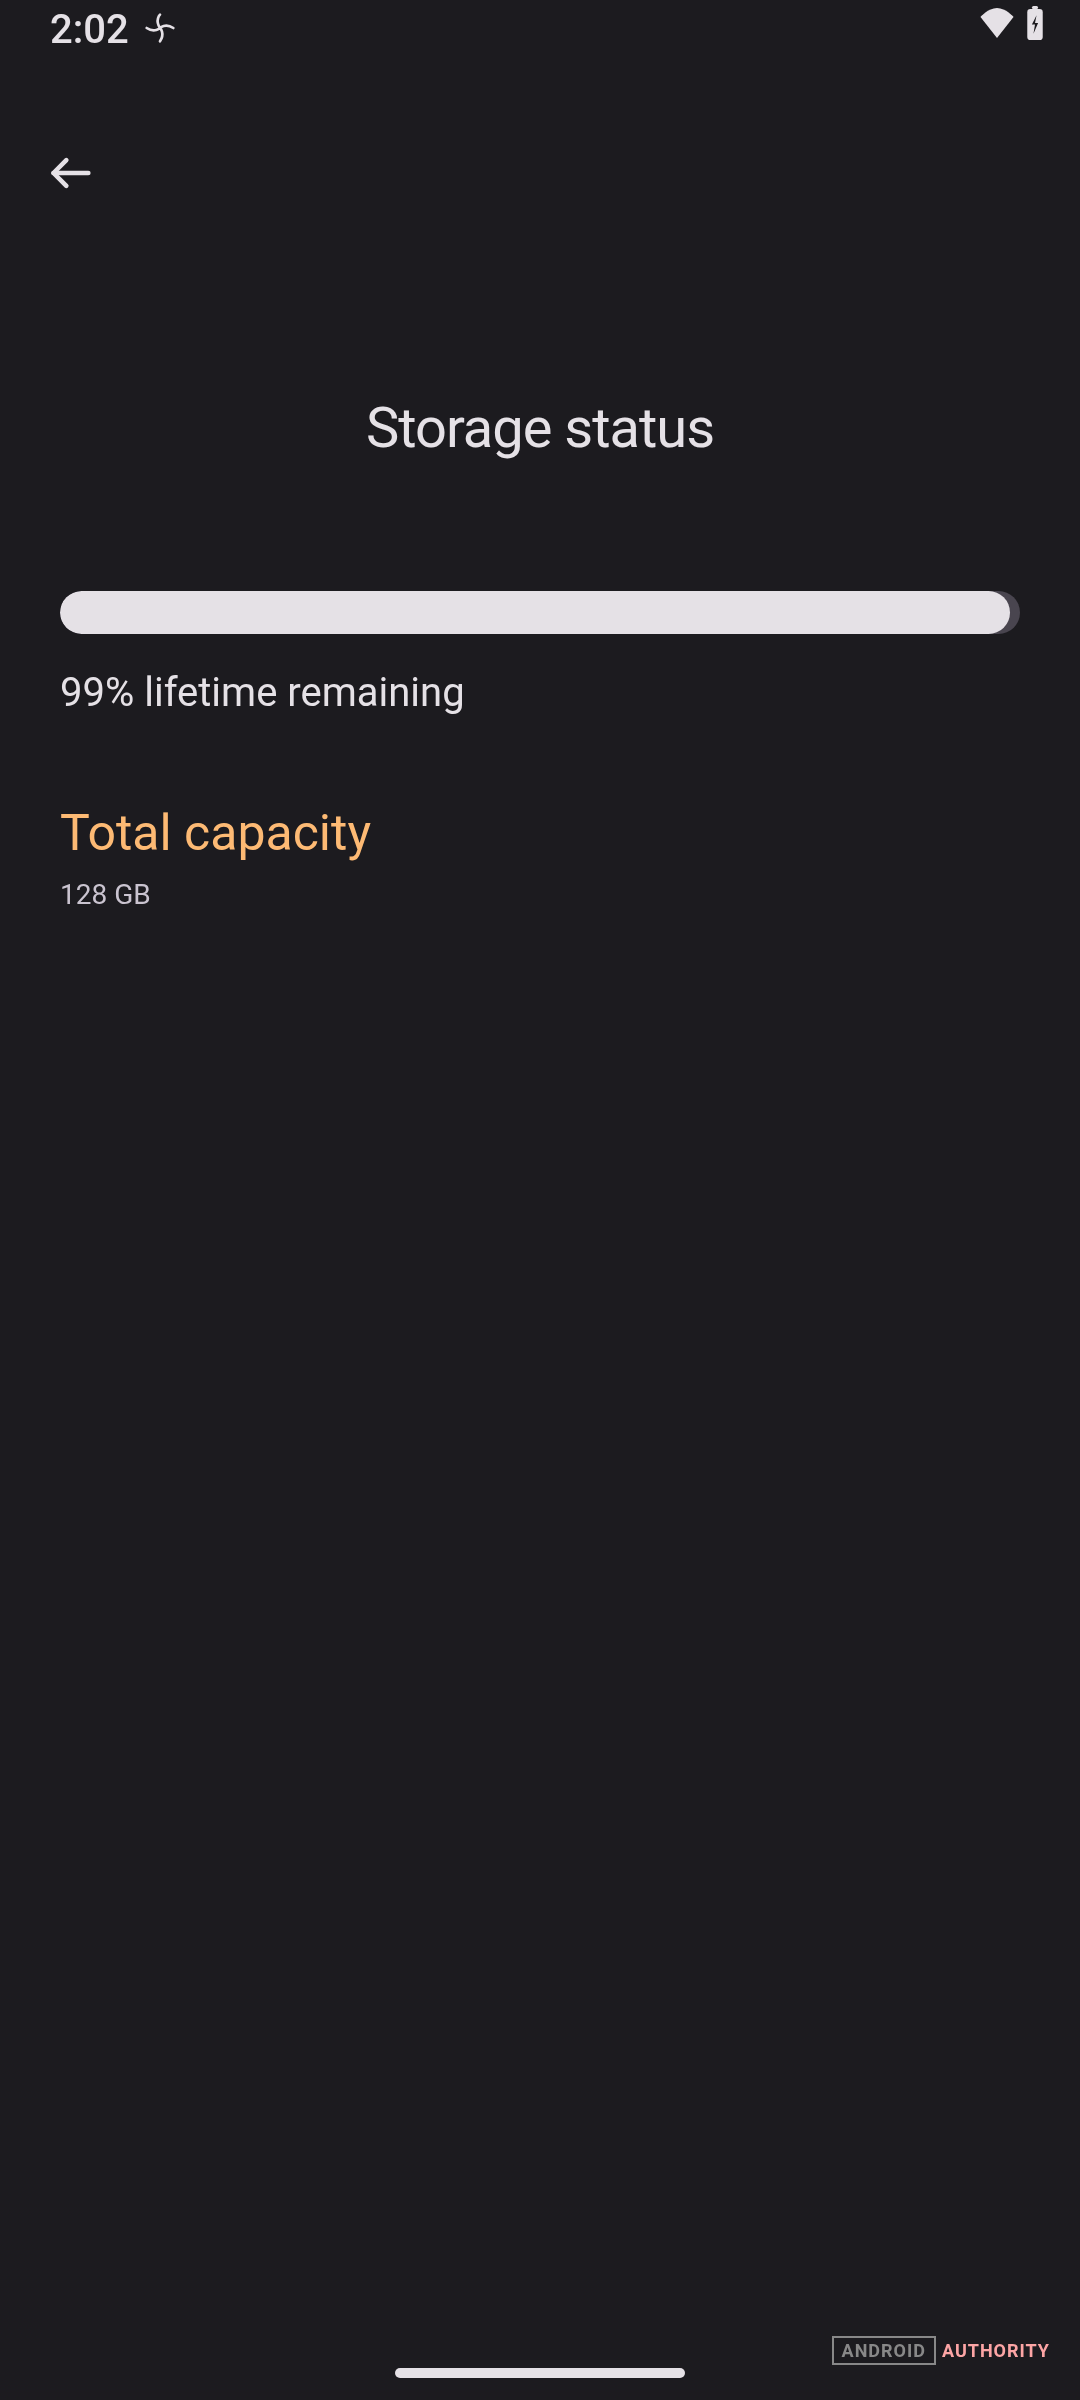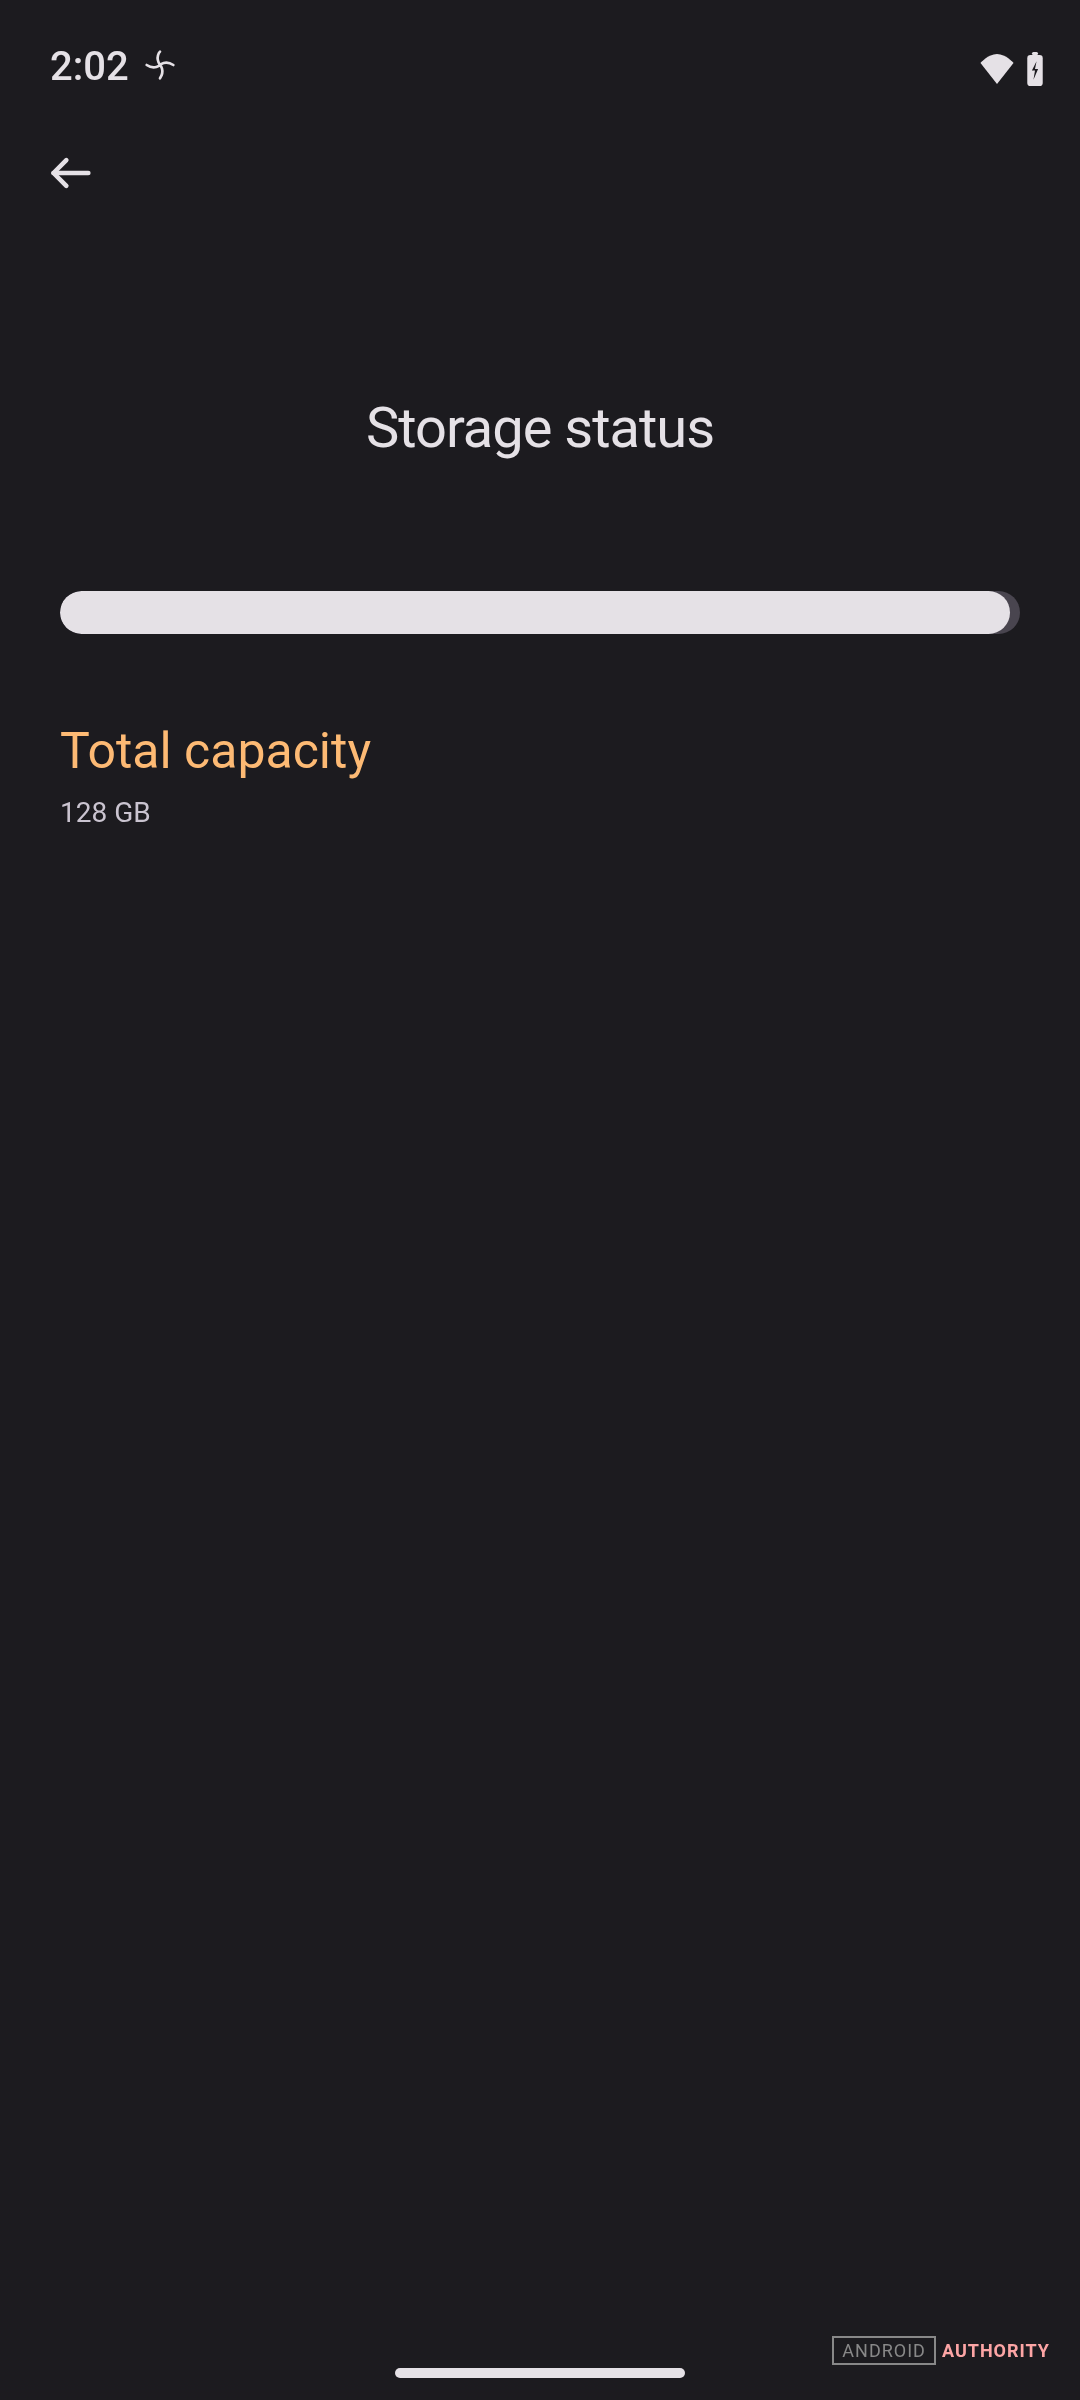"2:02" .status-bar { align-items: flex-end -> flex-start }
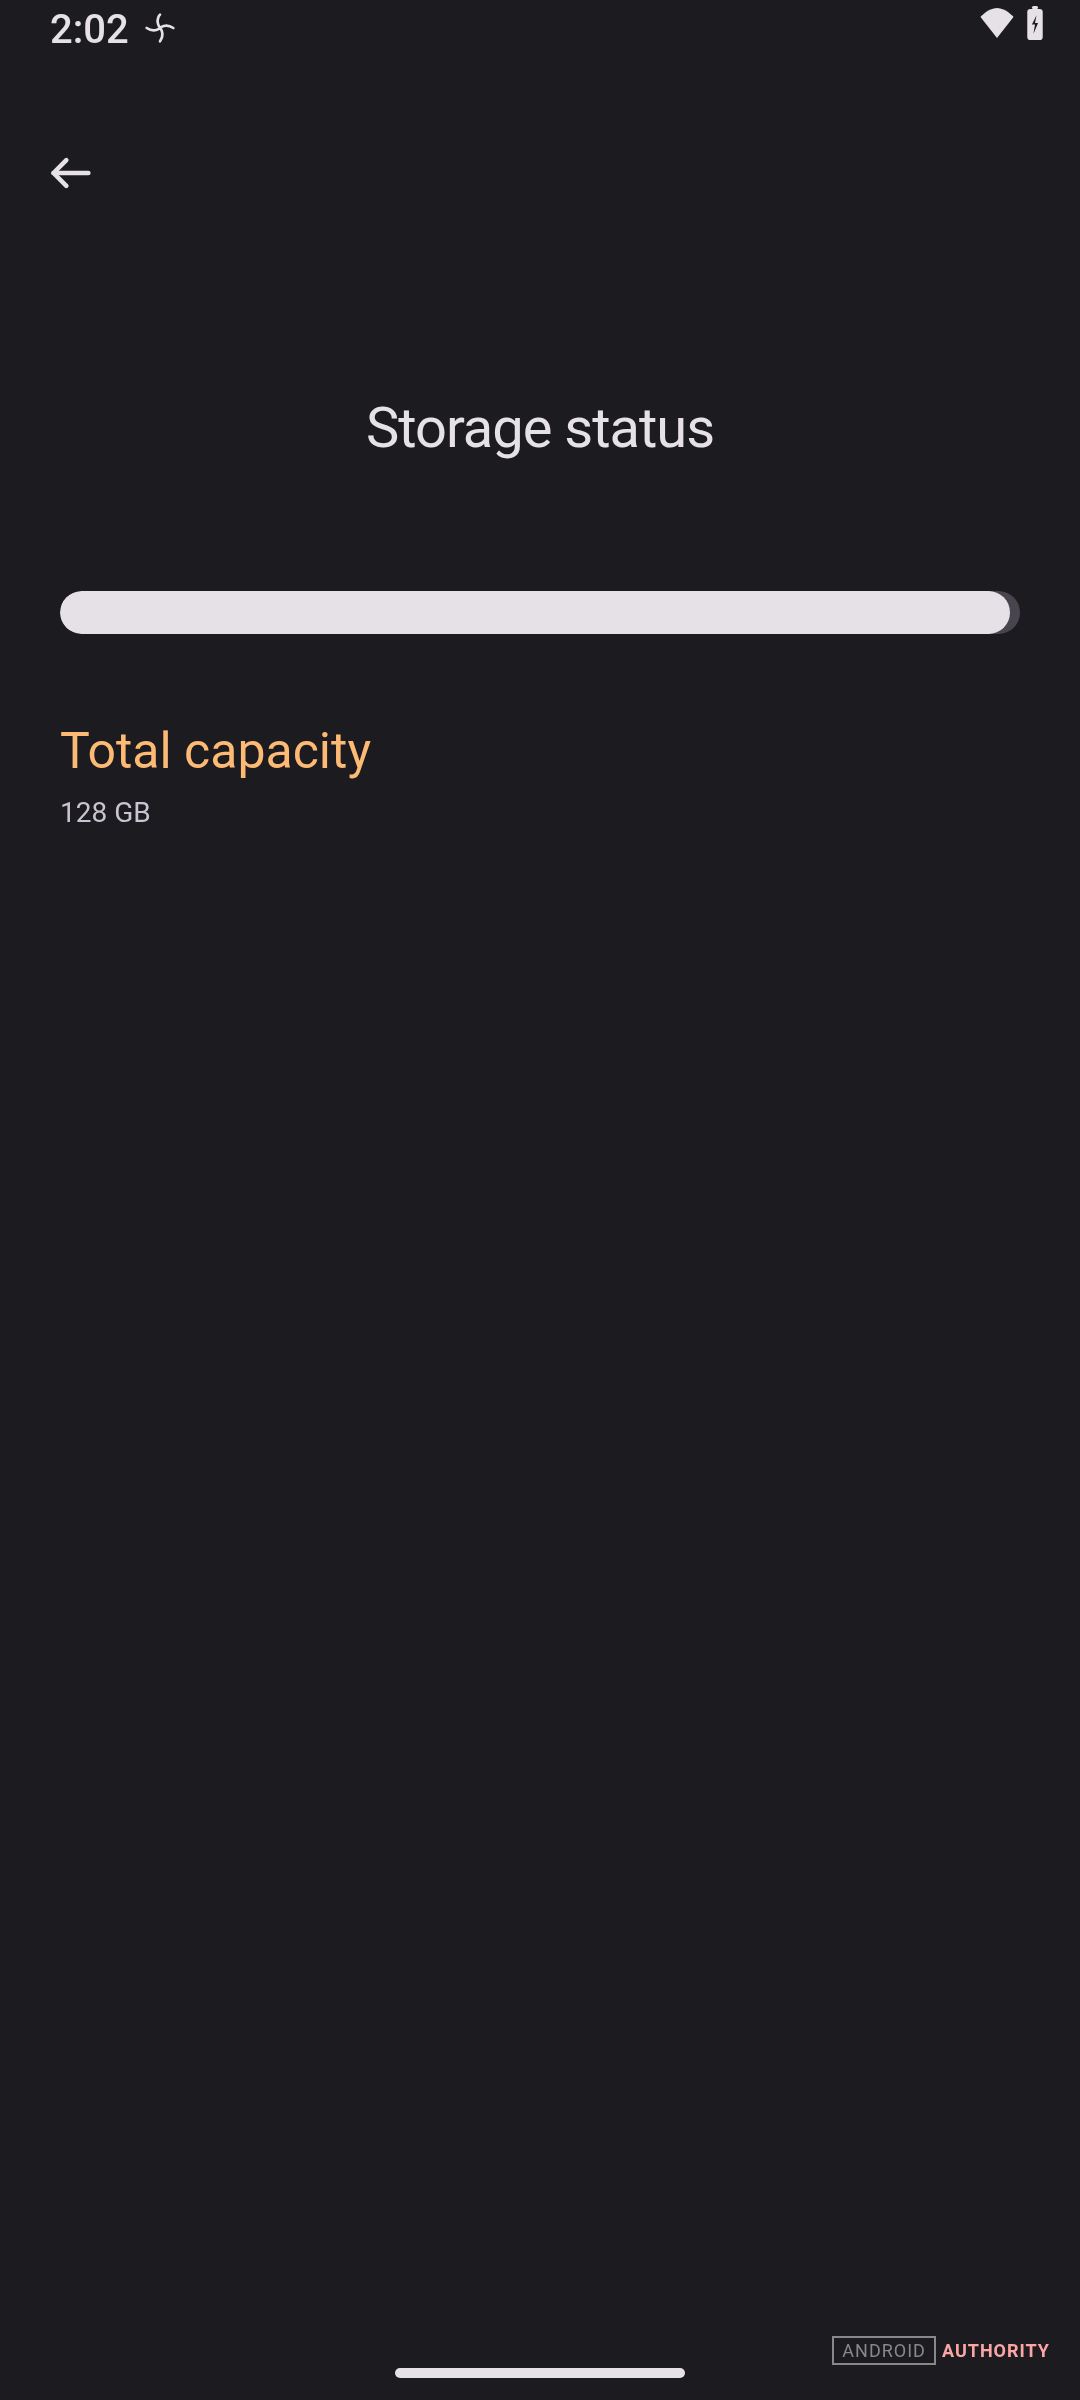"99% lifetime remaining" div.progress-label { html: none -> <div>99% lifetime remaining</div> }
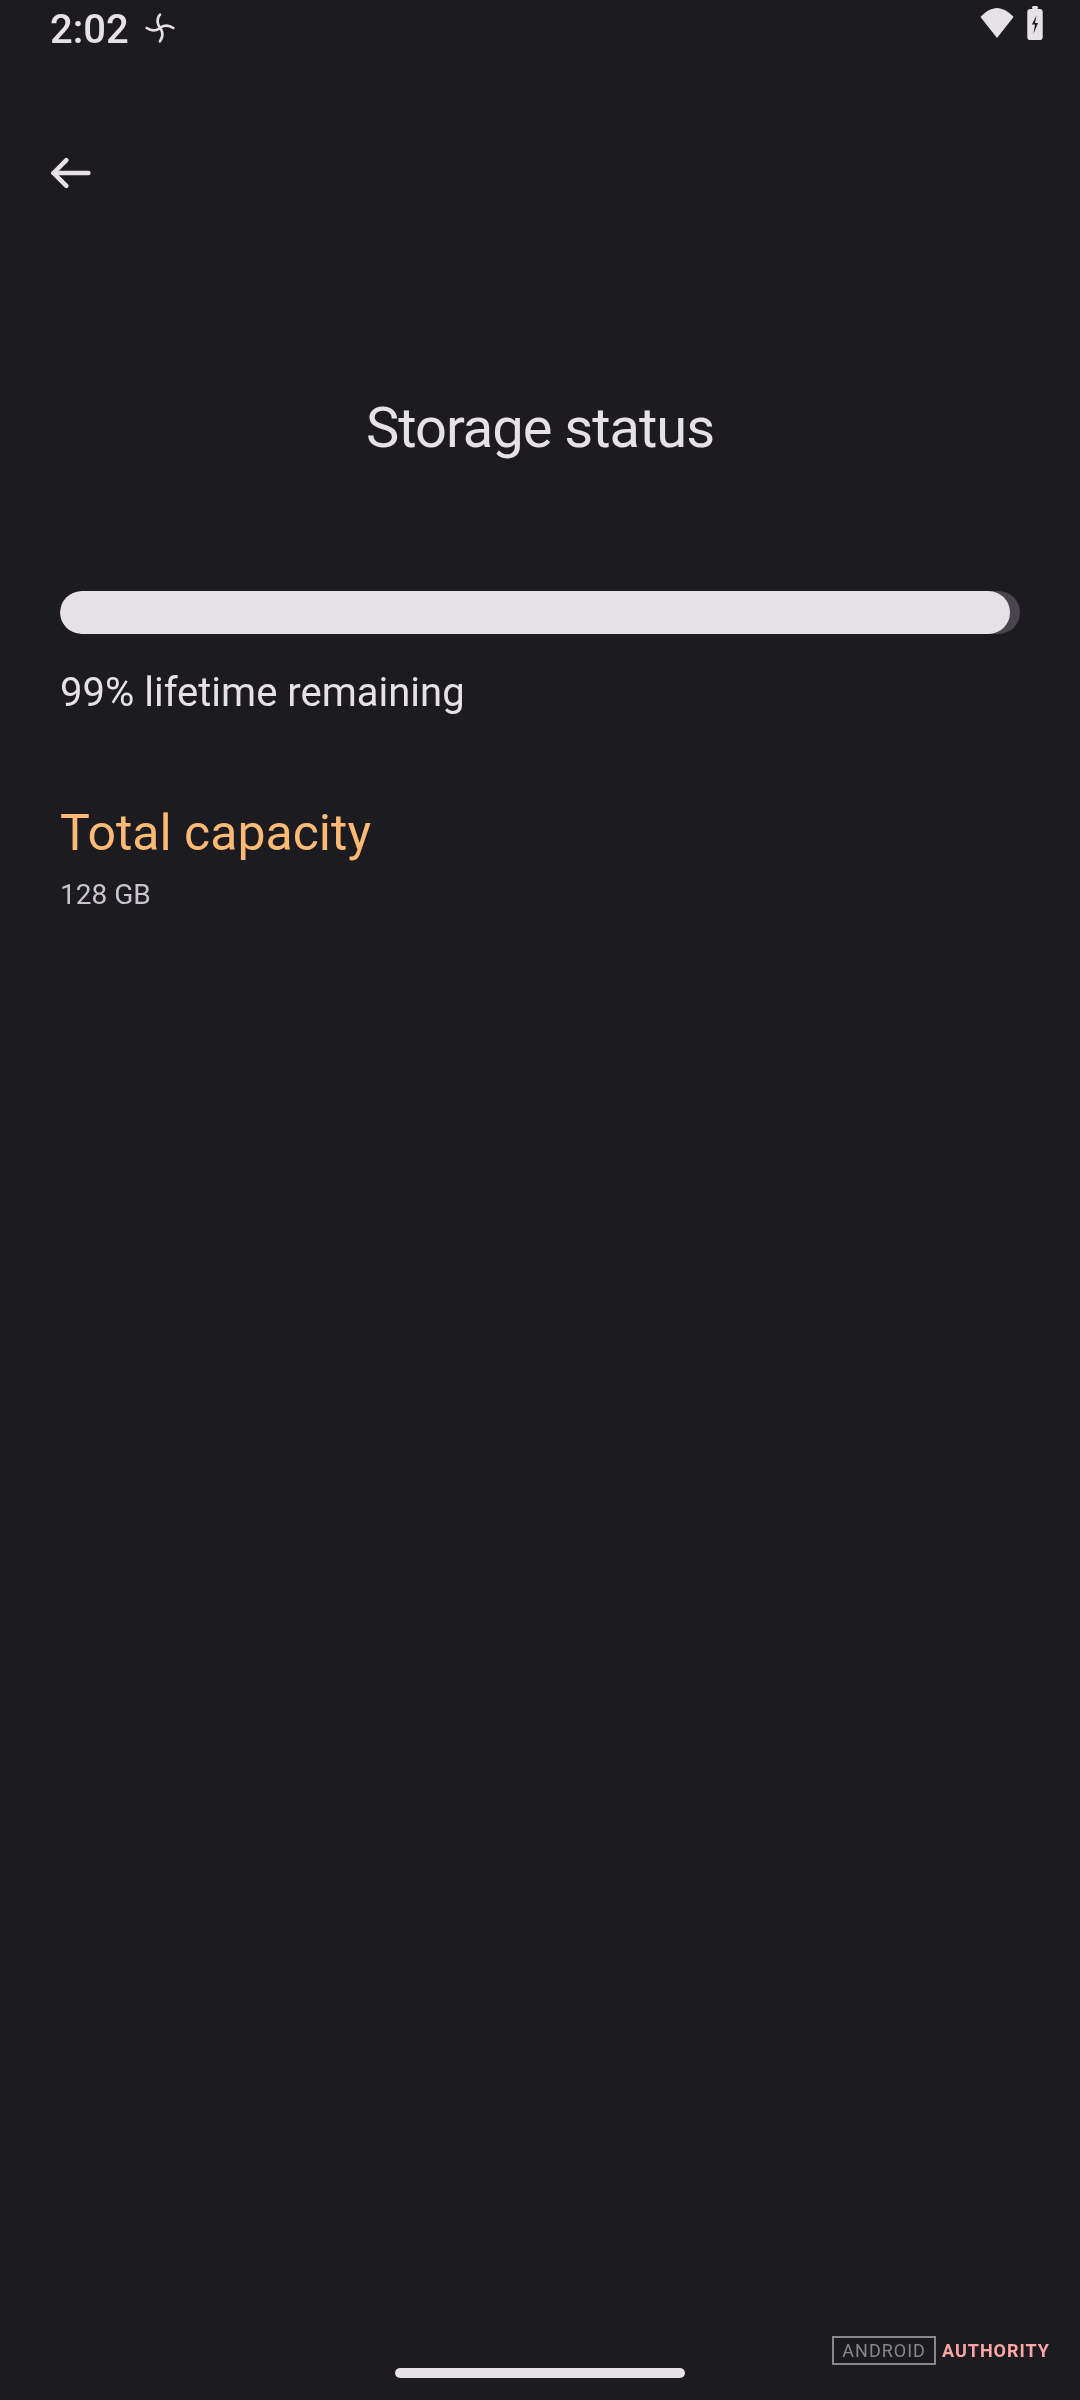"ANDROID" .watermark-box { font-weight: 400 -> 700 }
